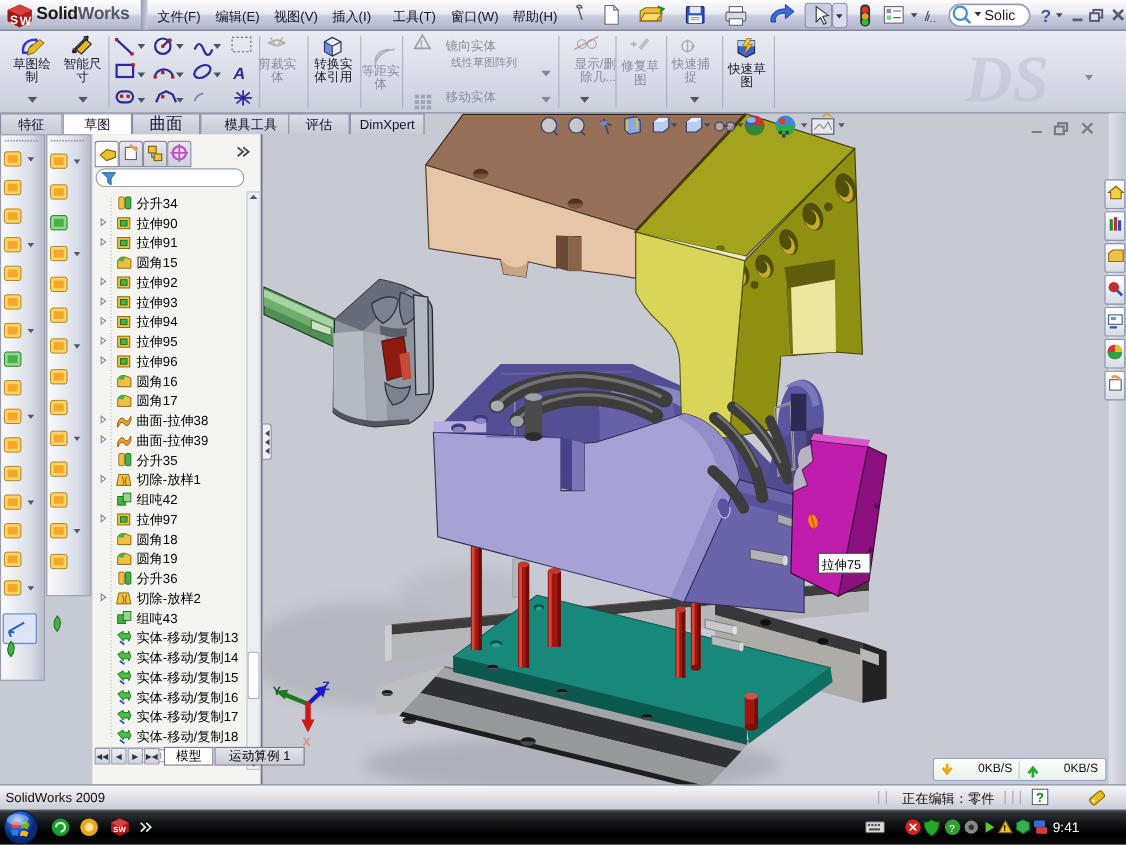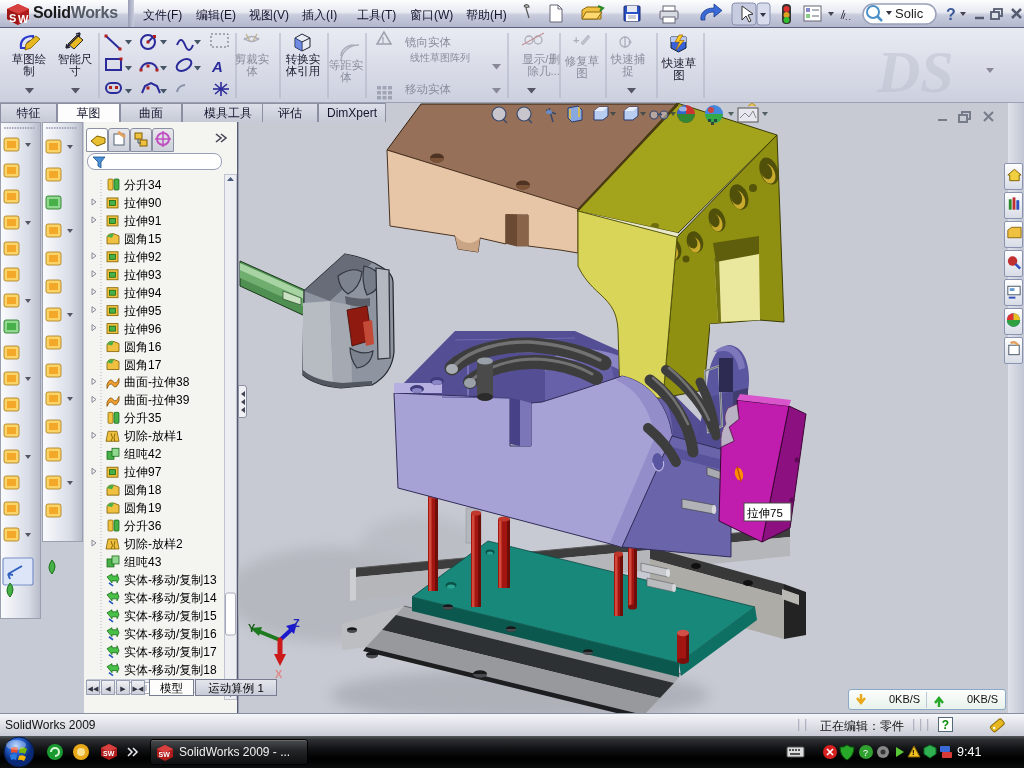"曲面" div.abs { font-size: 12px -> 15px }
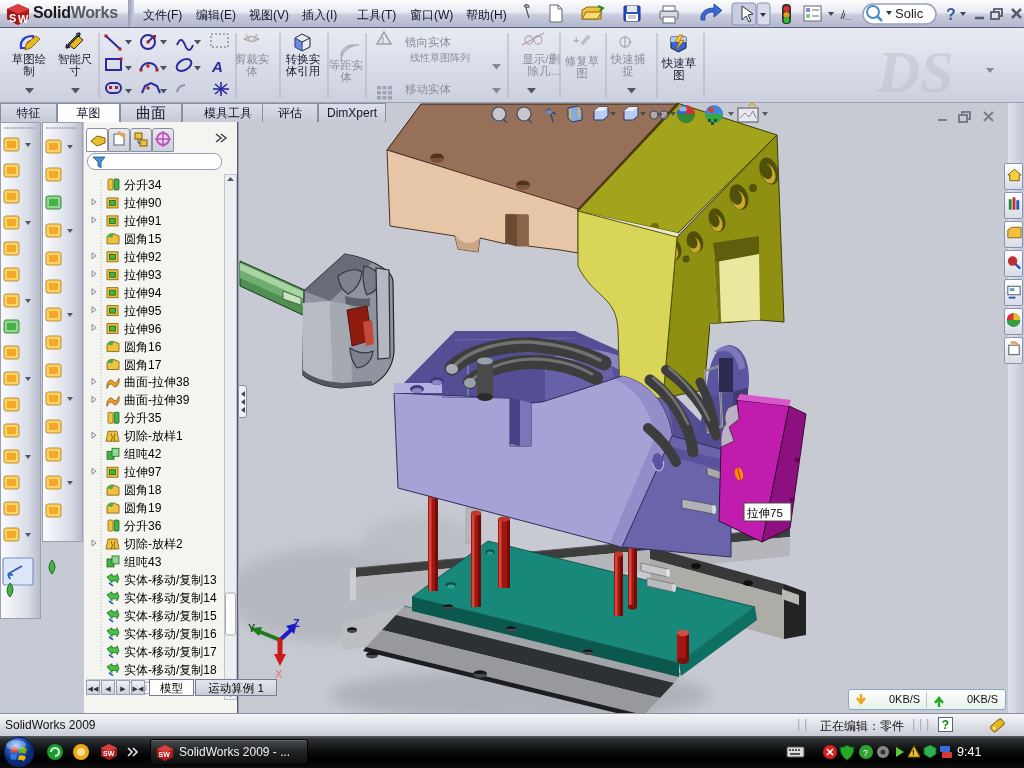"SolidWorks 2009 - ..." div.abs { html: <div> <svg> <polygon></polygon> <polygon></polygon> <text>SW</text> </svg> <span>SolidWorks 2009 - ...</span> </div> -> none }
